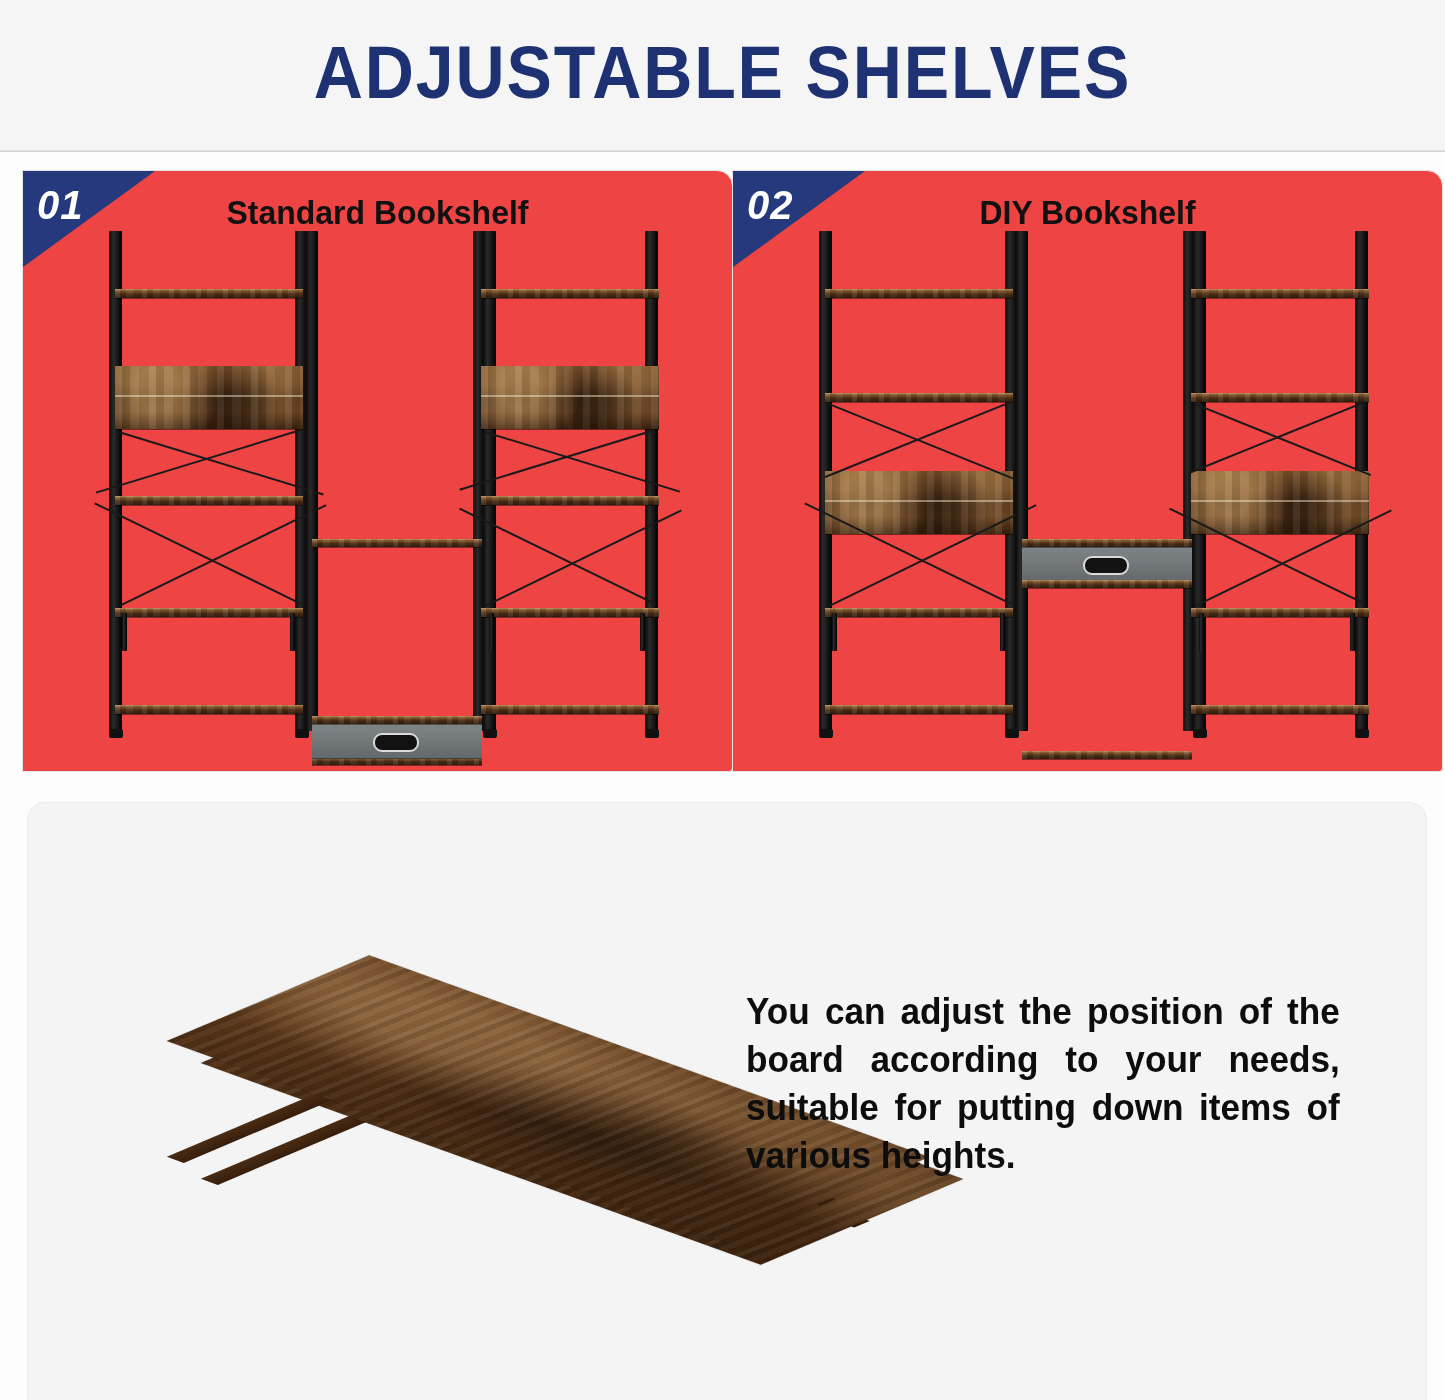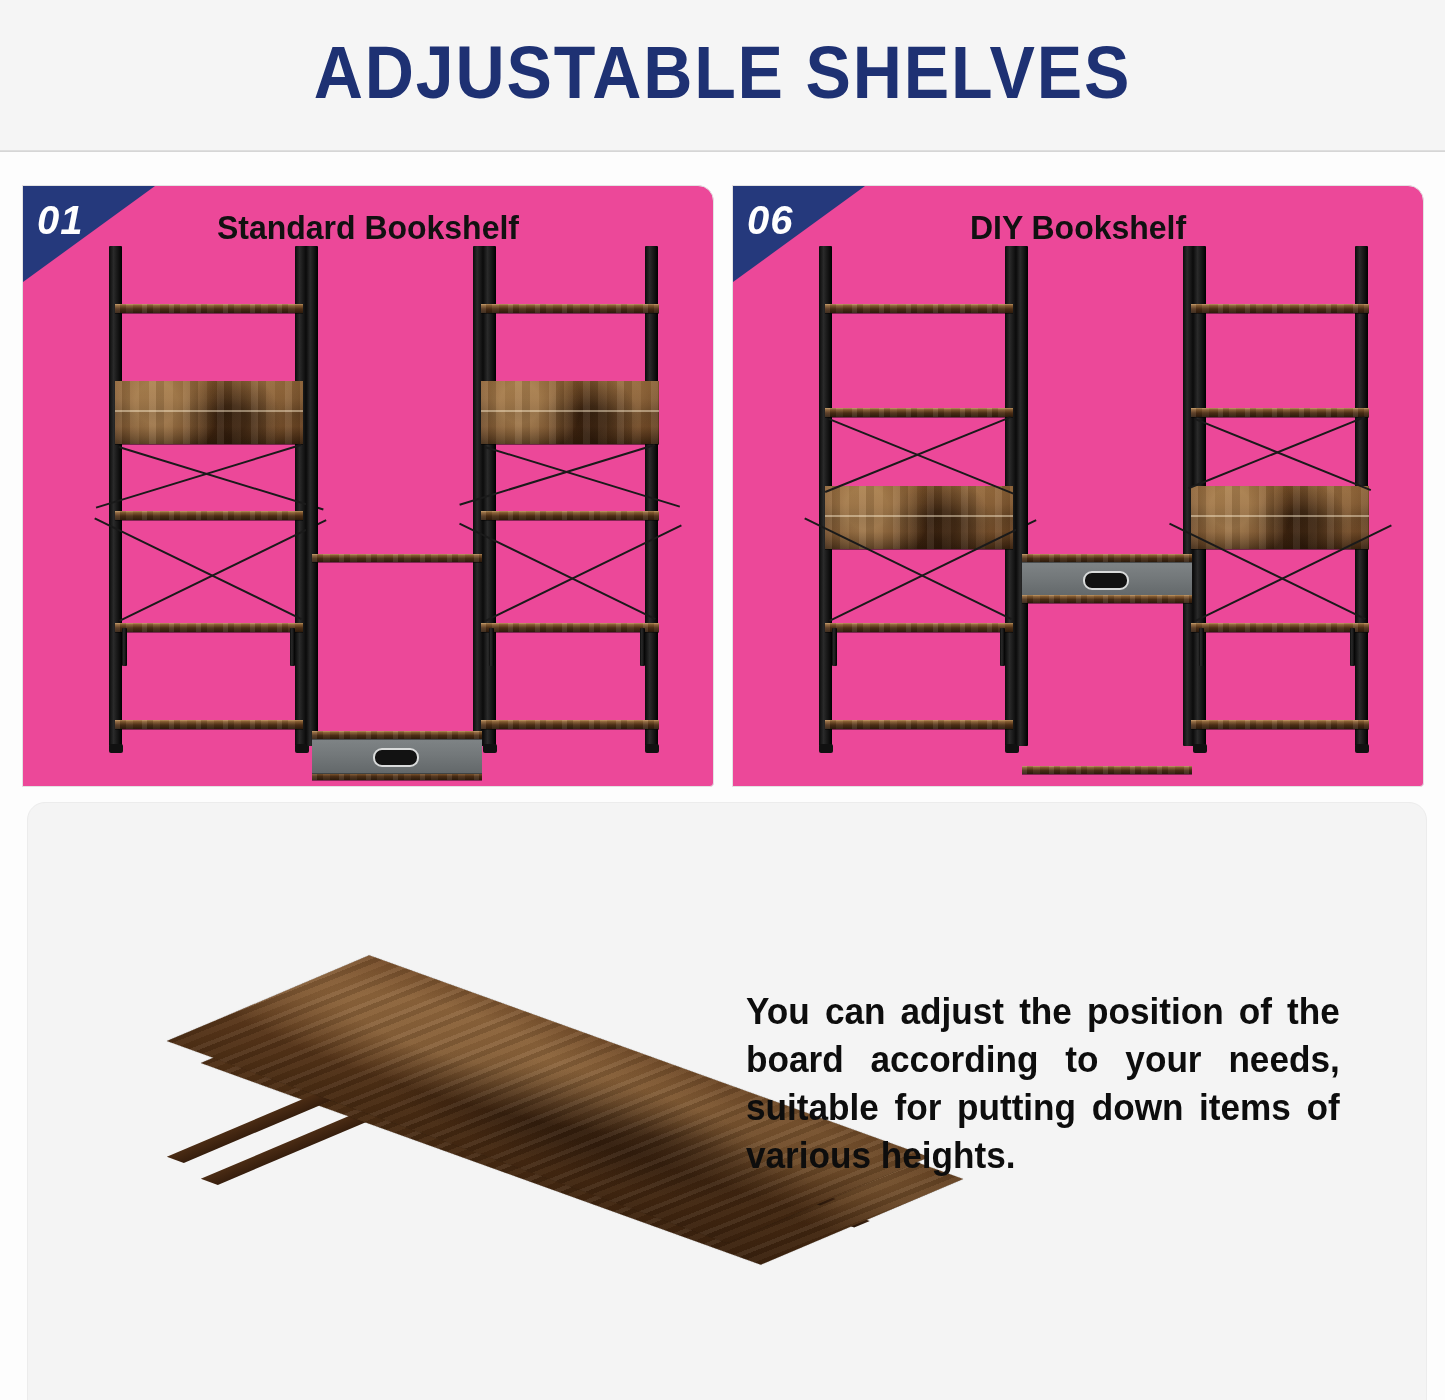"01" .card { background: #ec4899 -> #ef4444; padding-left: none -> 19px; top: 185px -> 170px }
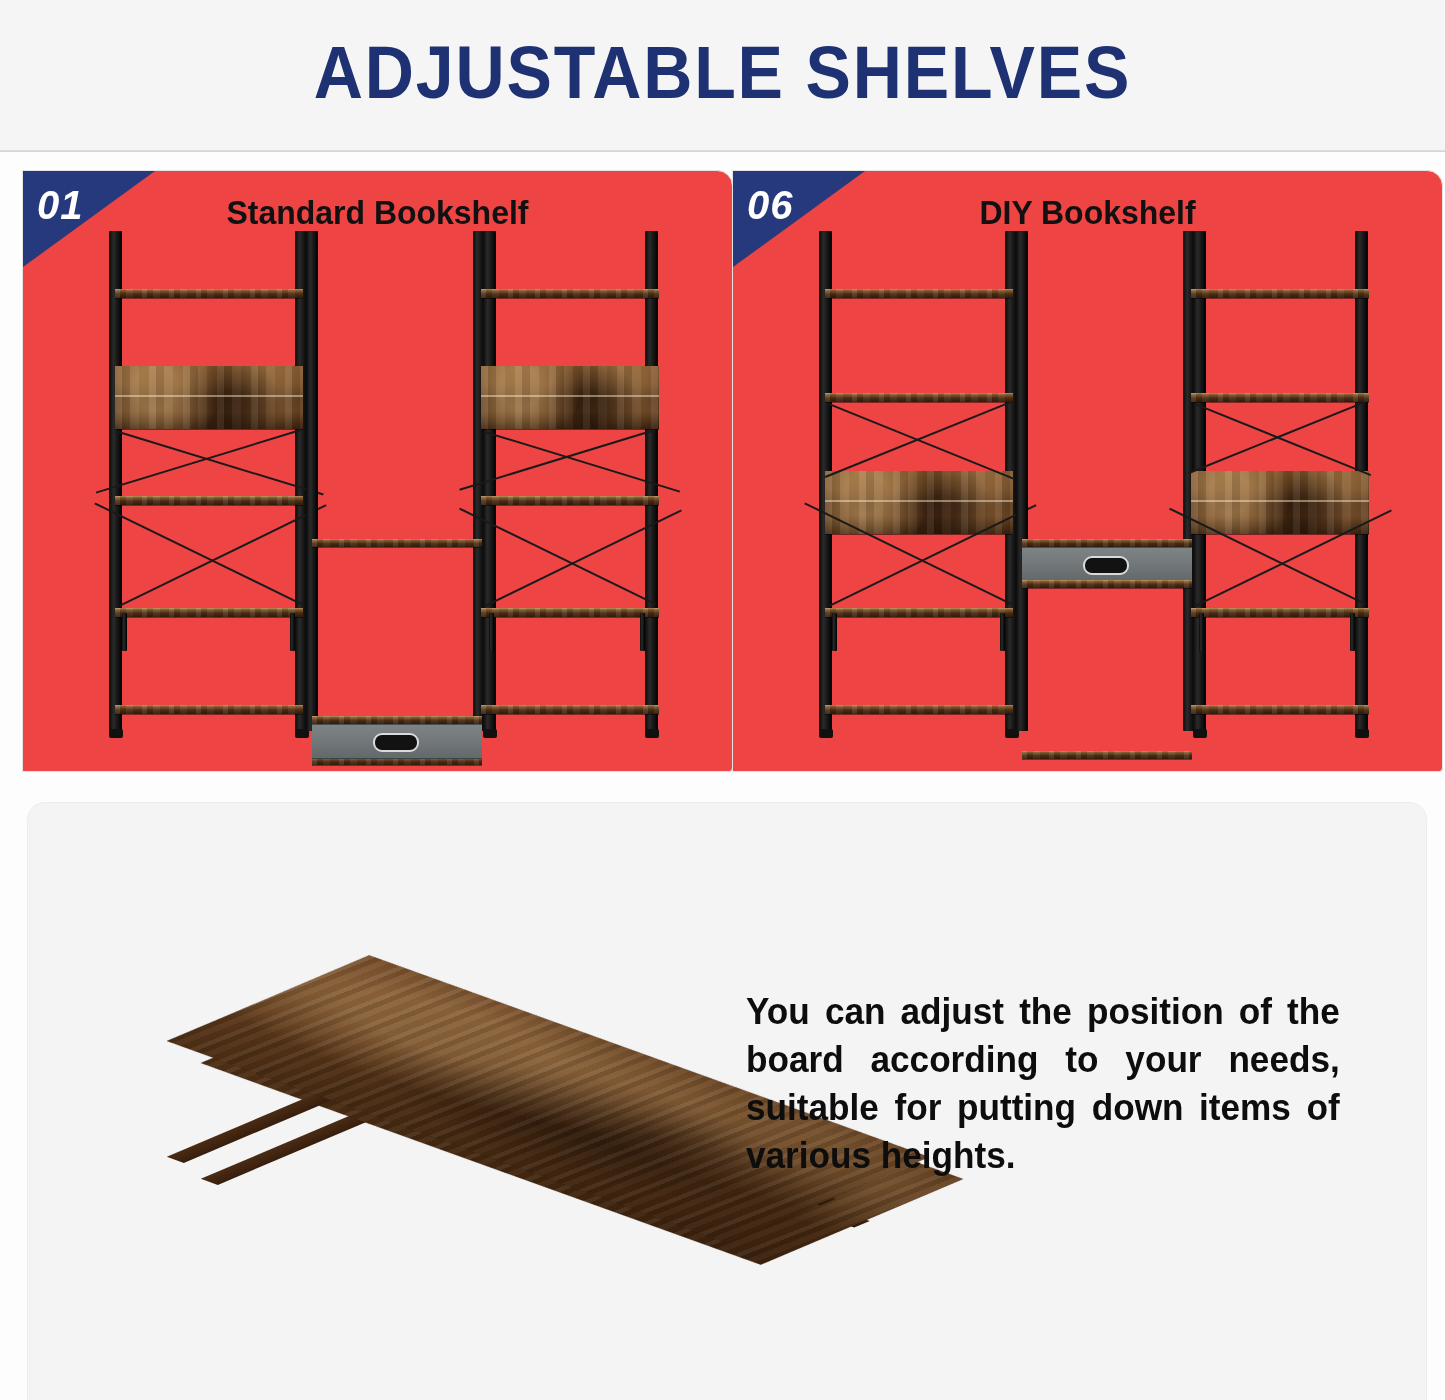"06" div.num { text: 06 -> 02 }
